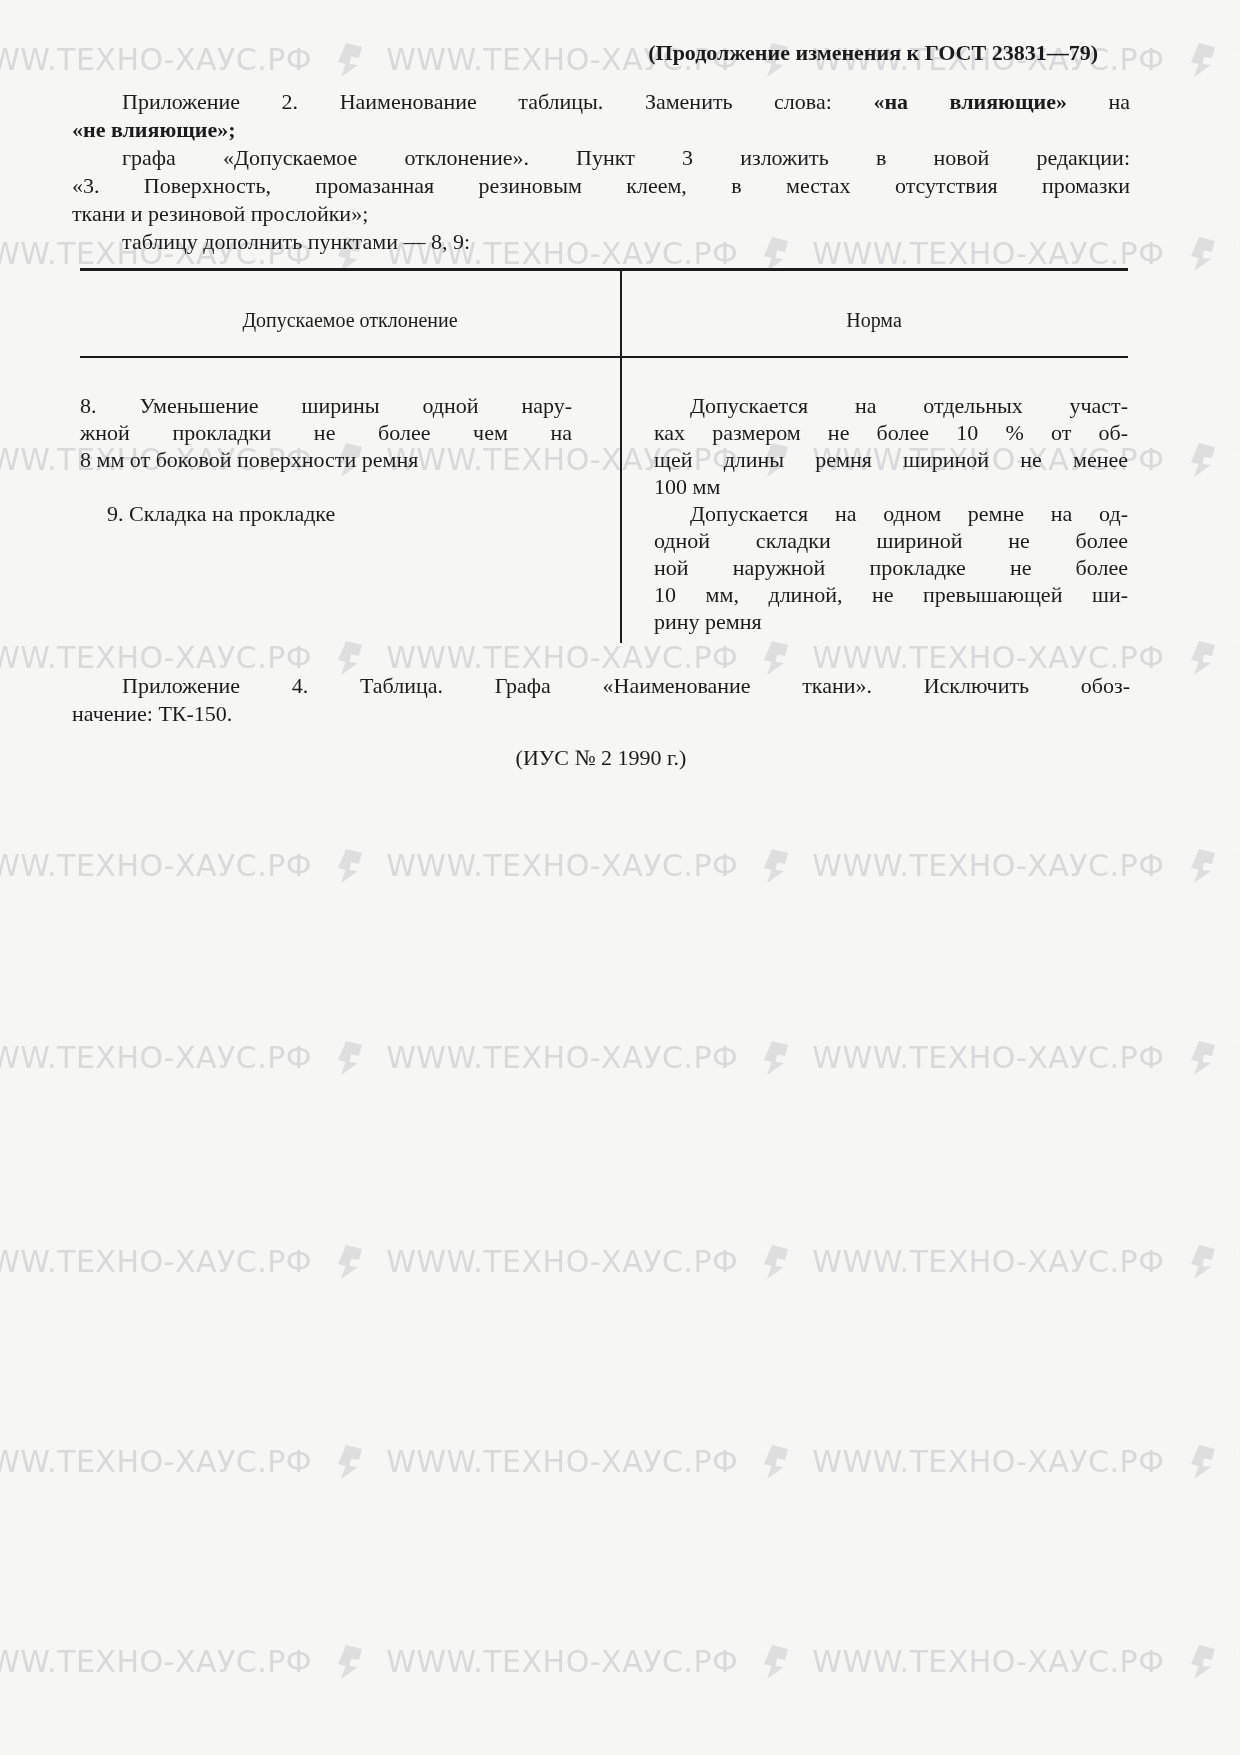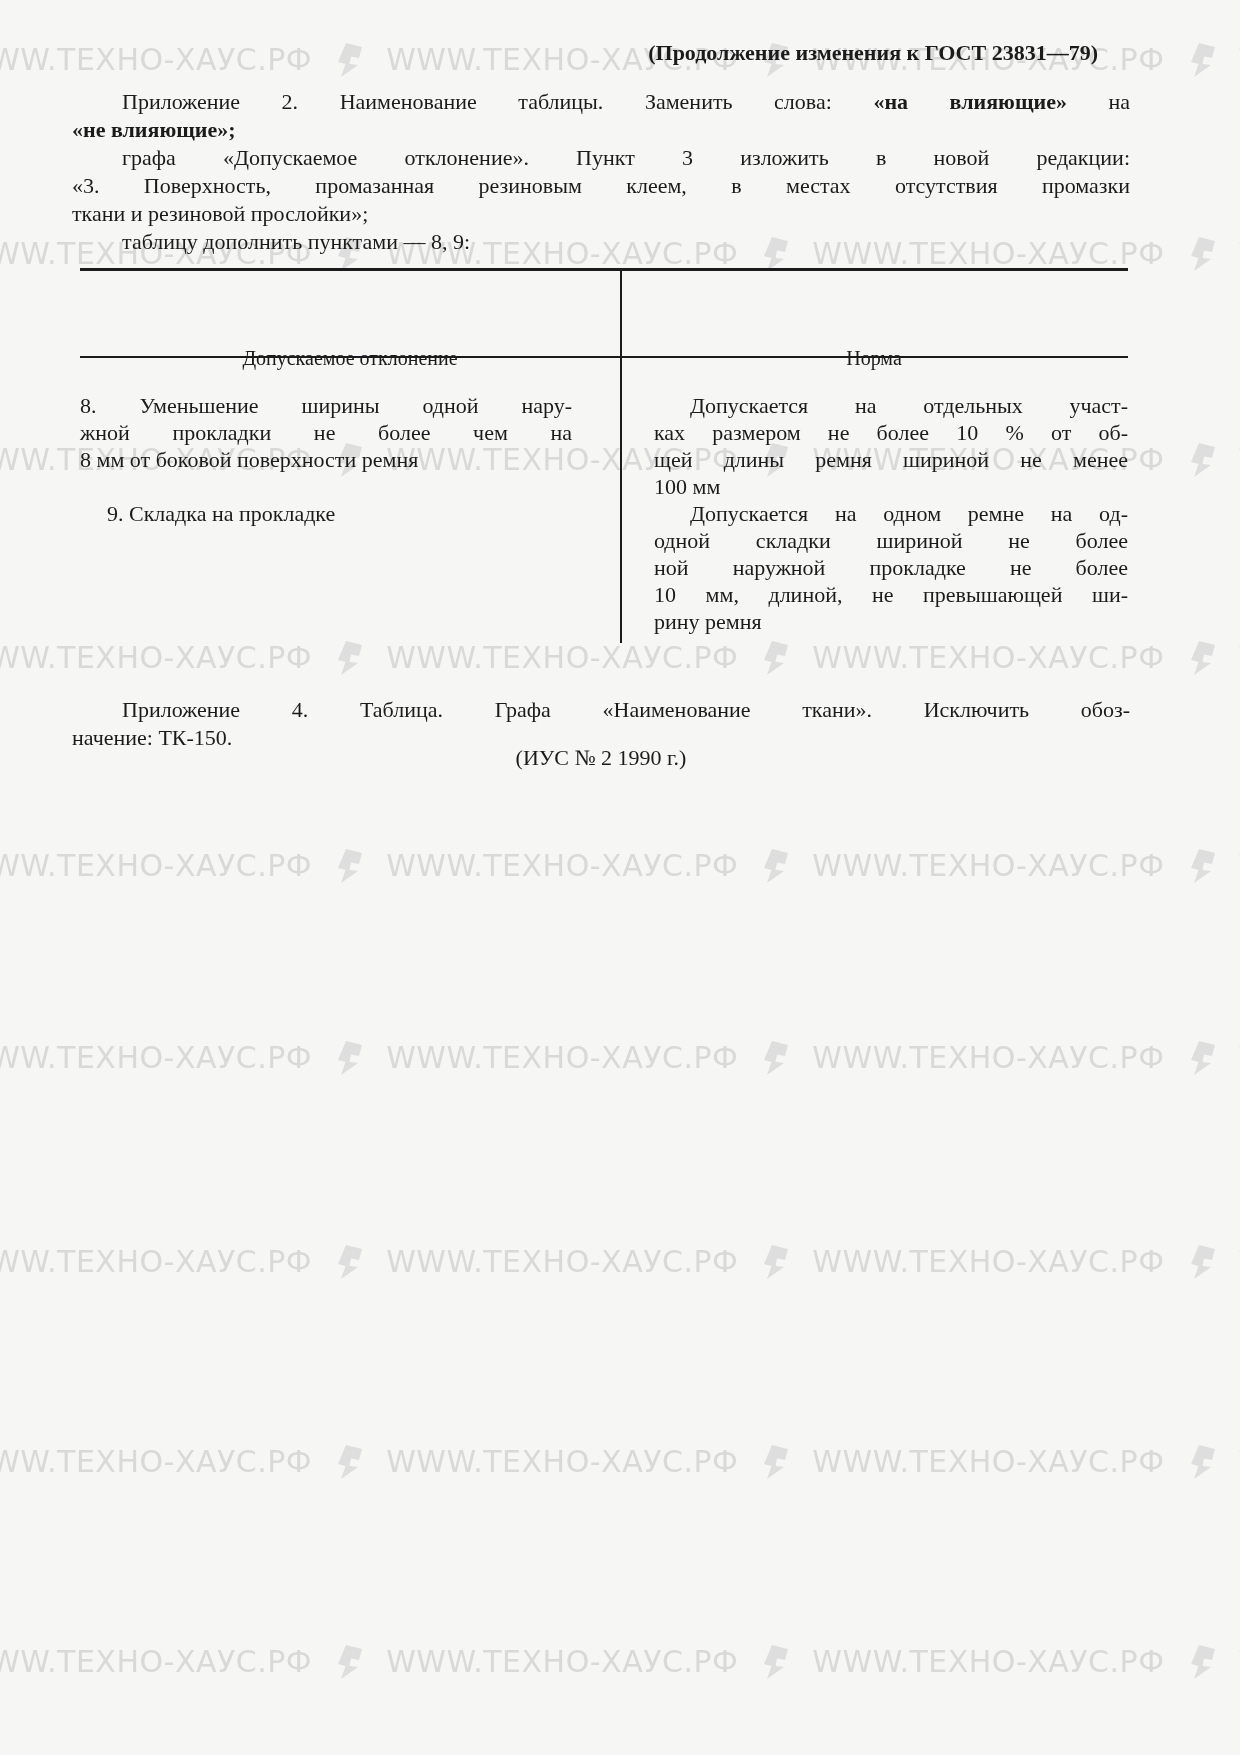"Допускаемое отклонение" .t-head { align-items: flex-end -> center }
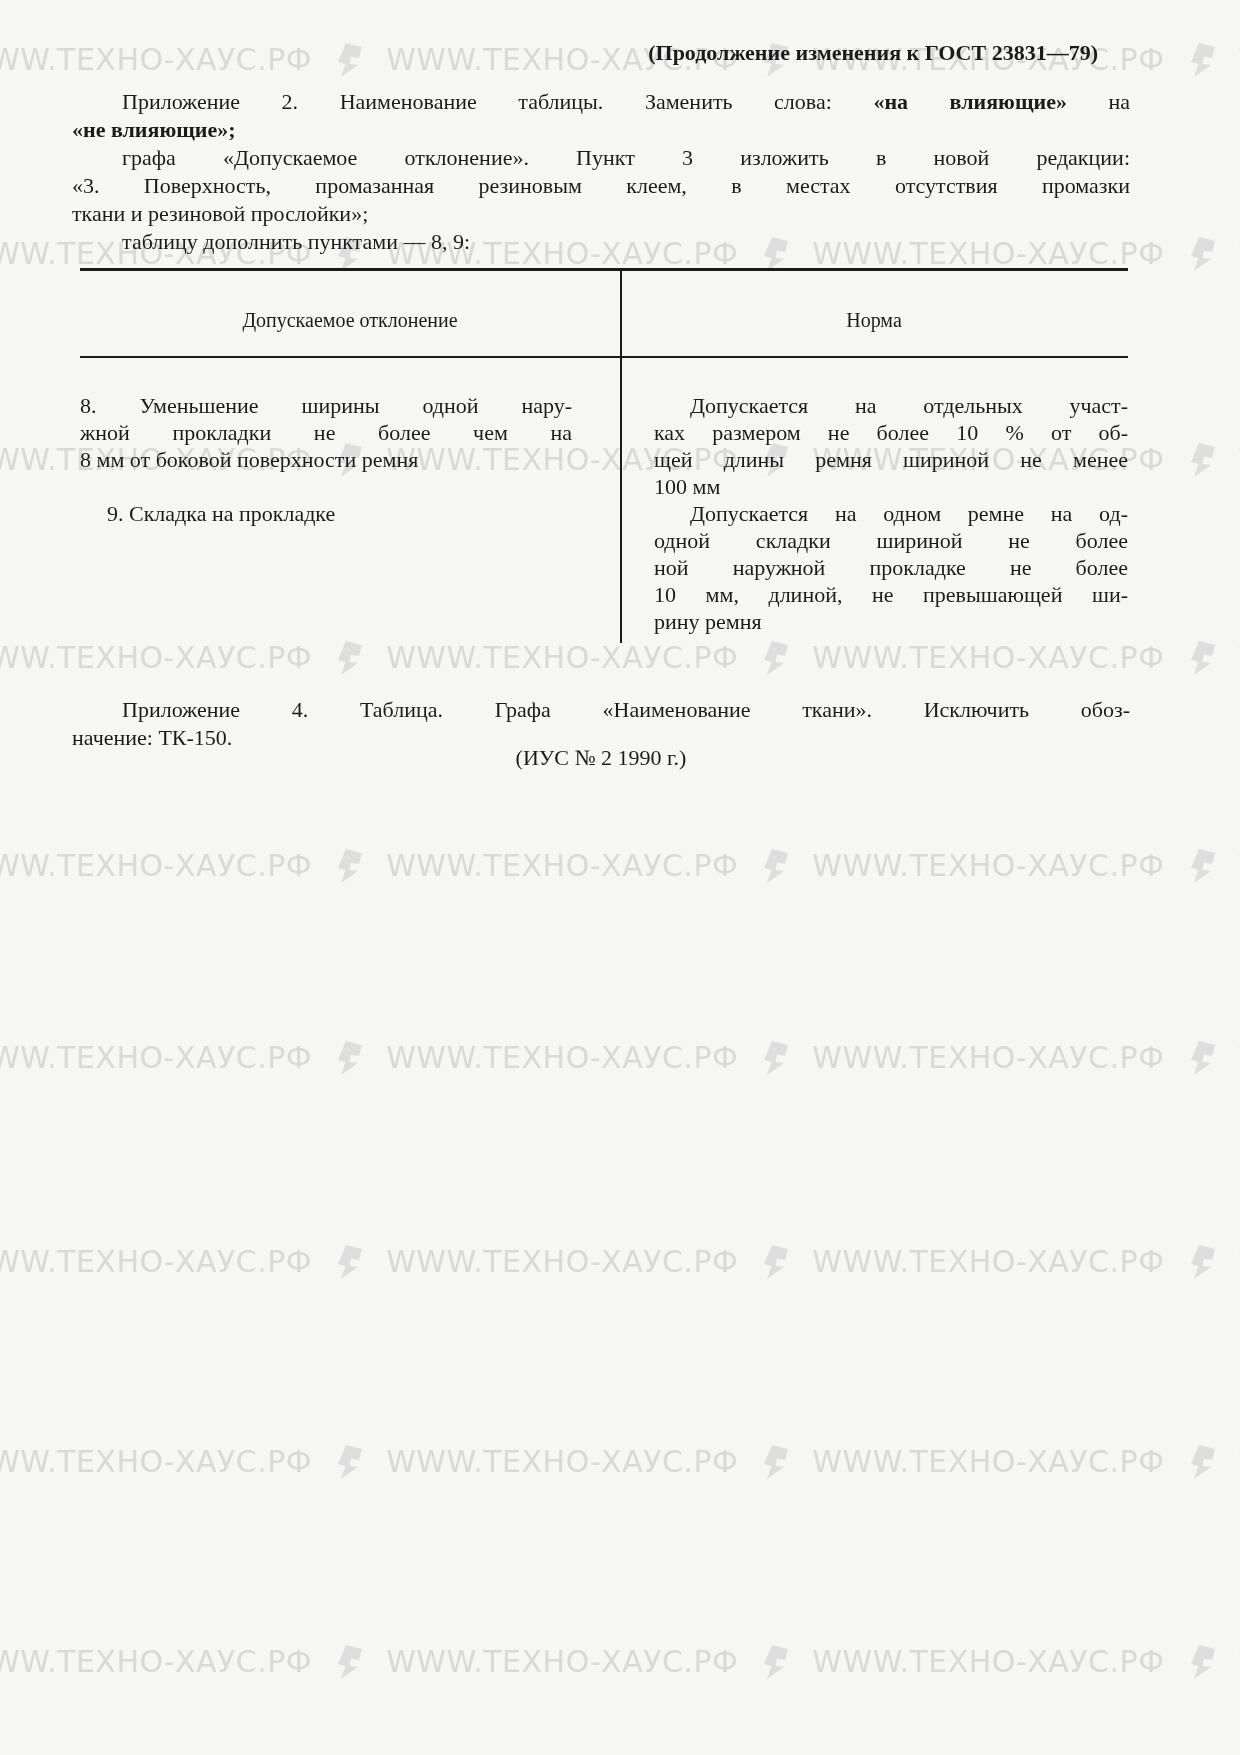"Приложение 4. Таблица. Графа" .bl-2 { top: 696px -> 672px }
